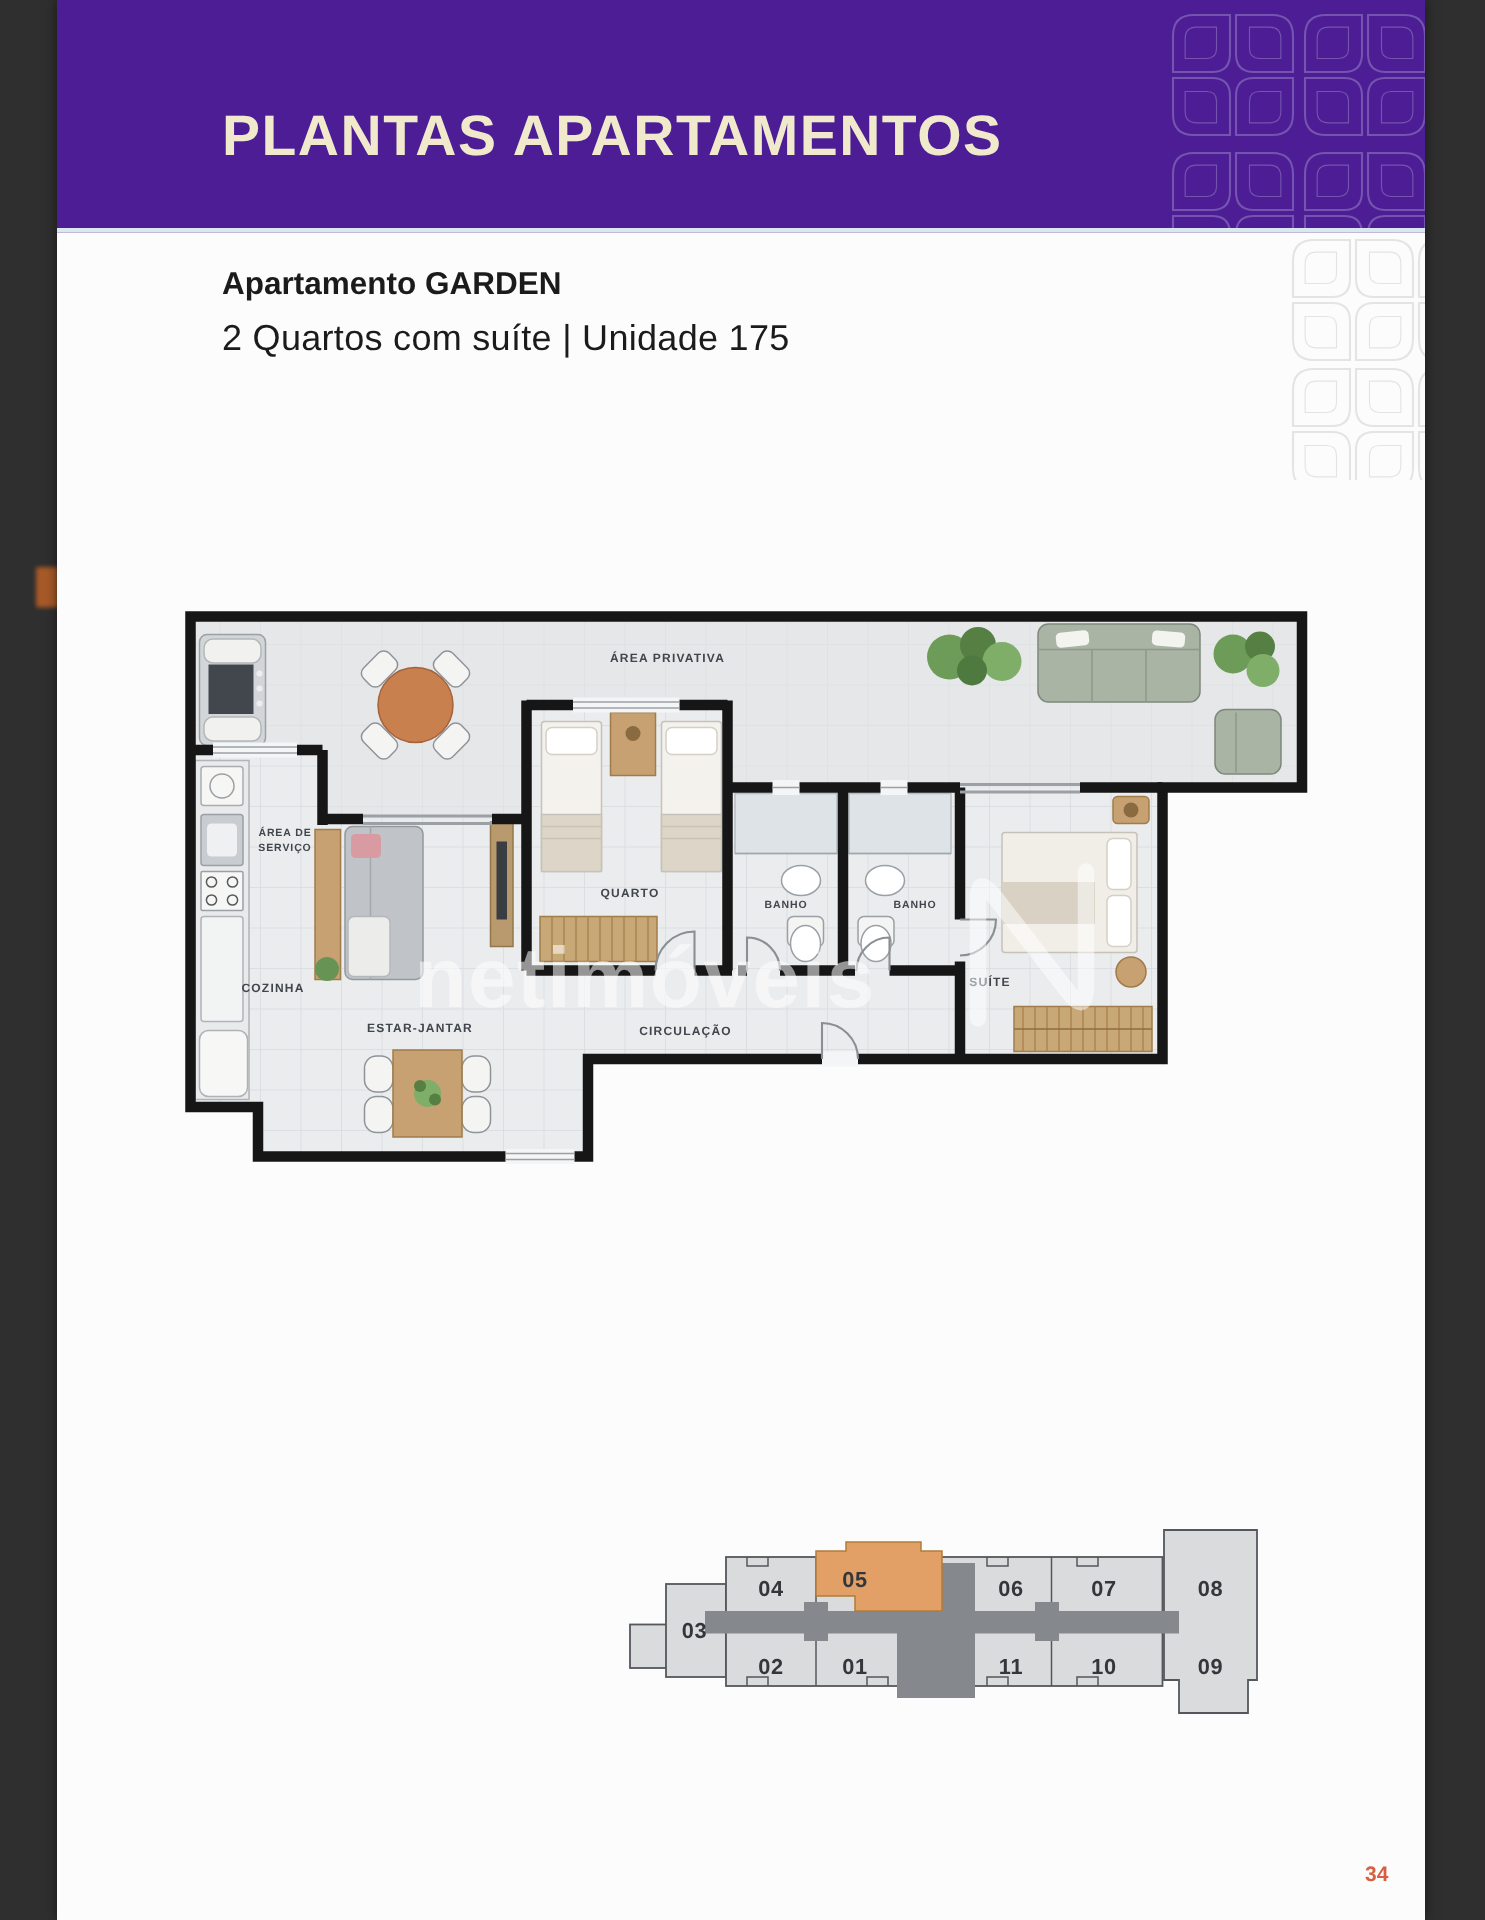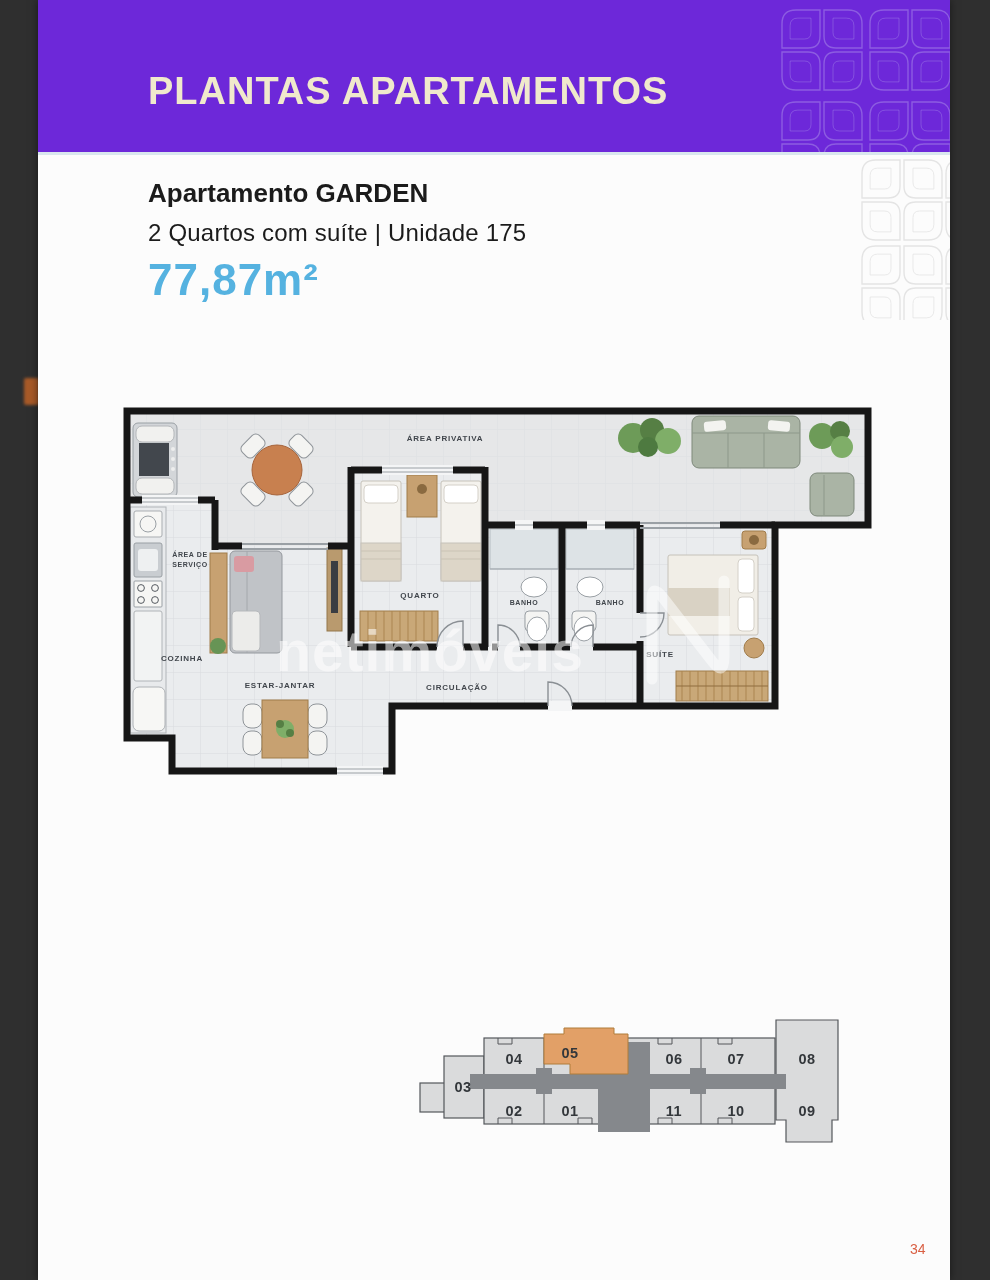"PLANTAS APARTAMENTOS" .header { background: #6d28d9 -> #4c1d95 }
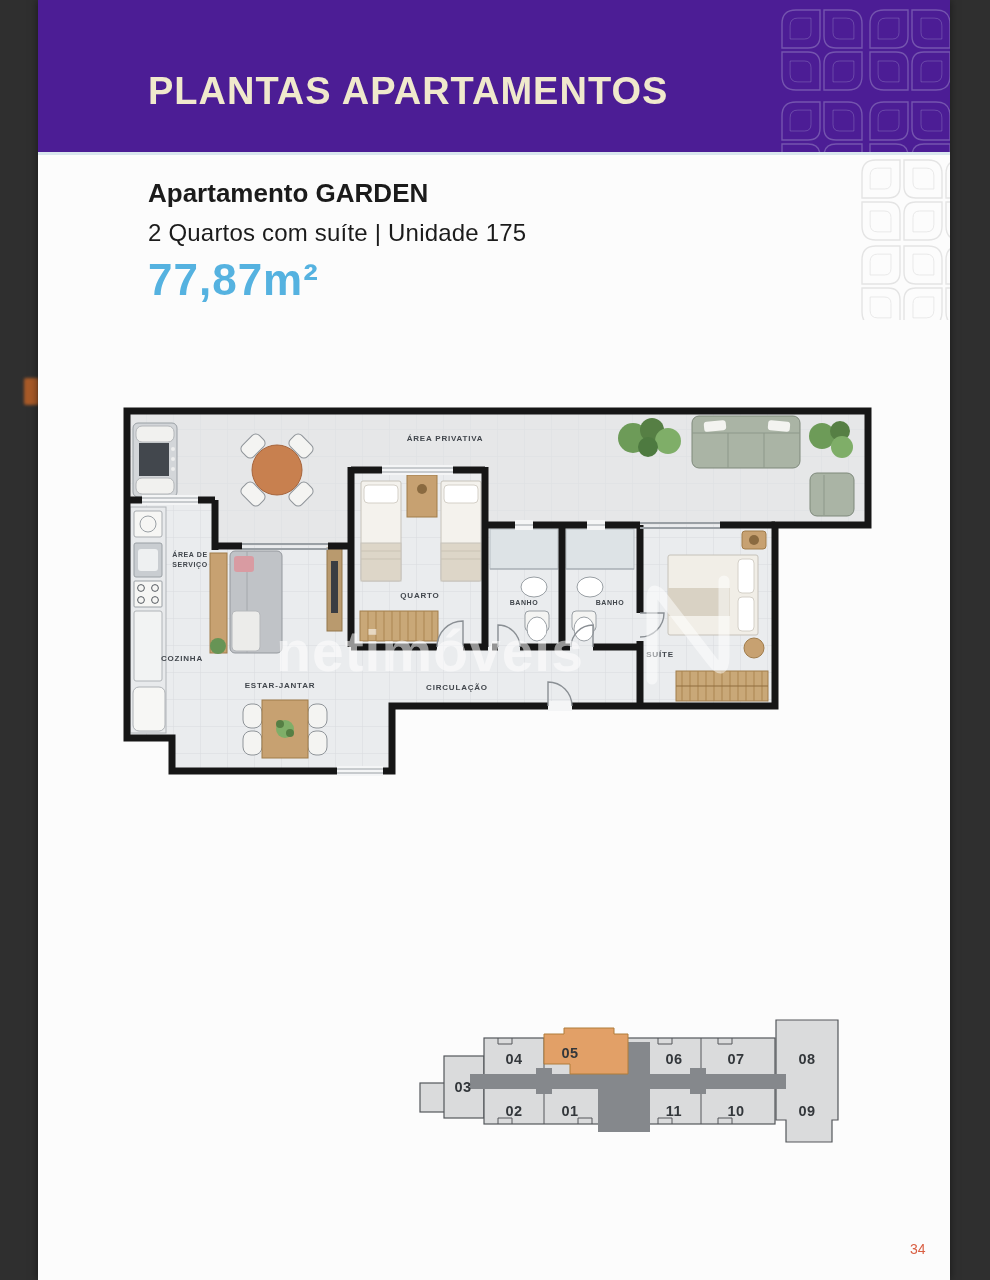"Apartamento GARDEN" .apt-title { font-size: 26px -> 21px }
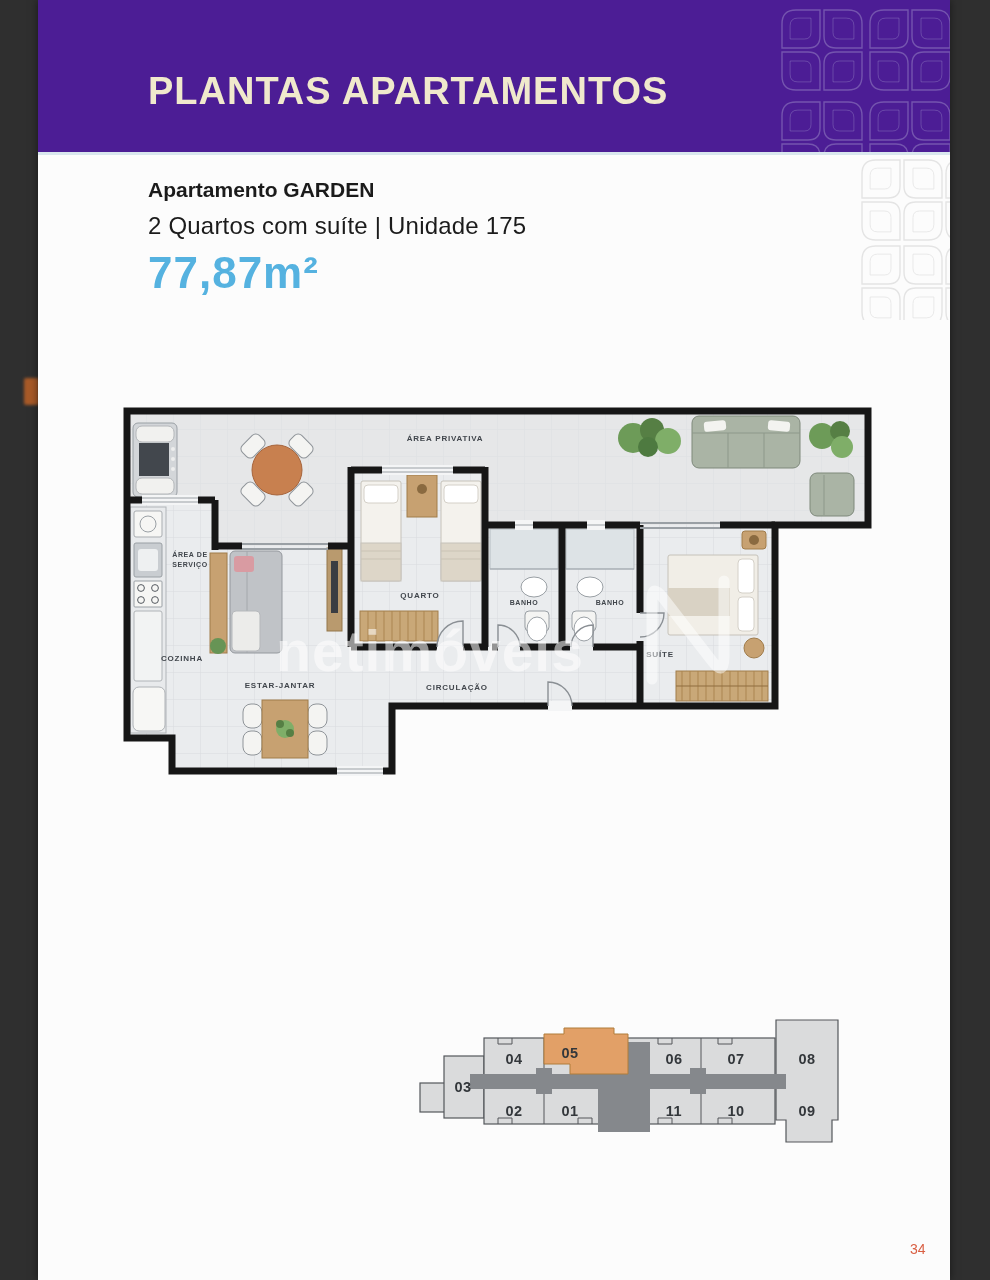"77,87m²" p.apt-area { html: <p>77,87m²</p> -> none }
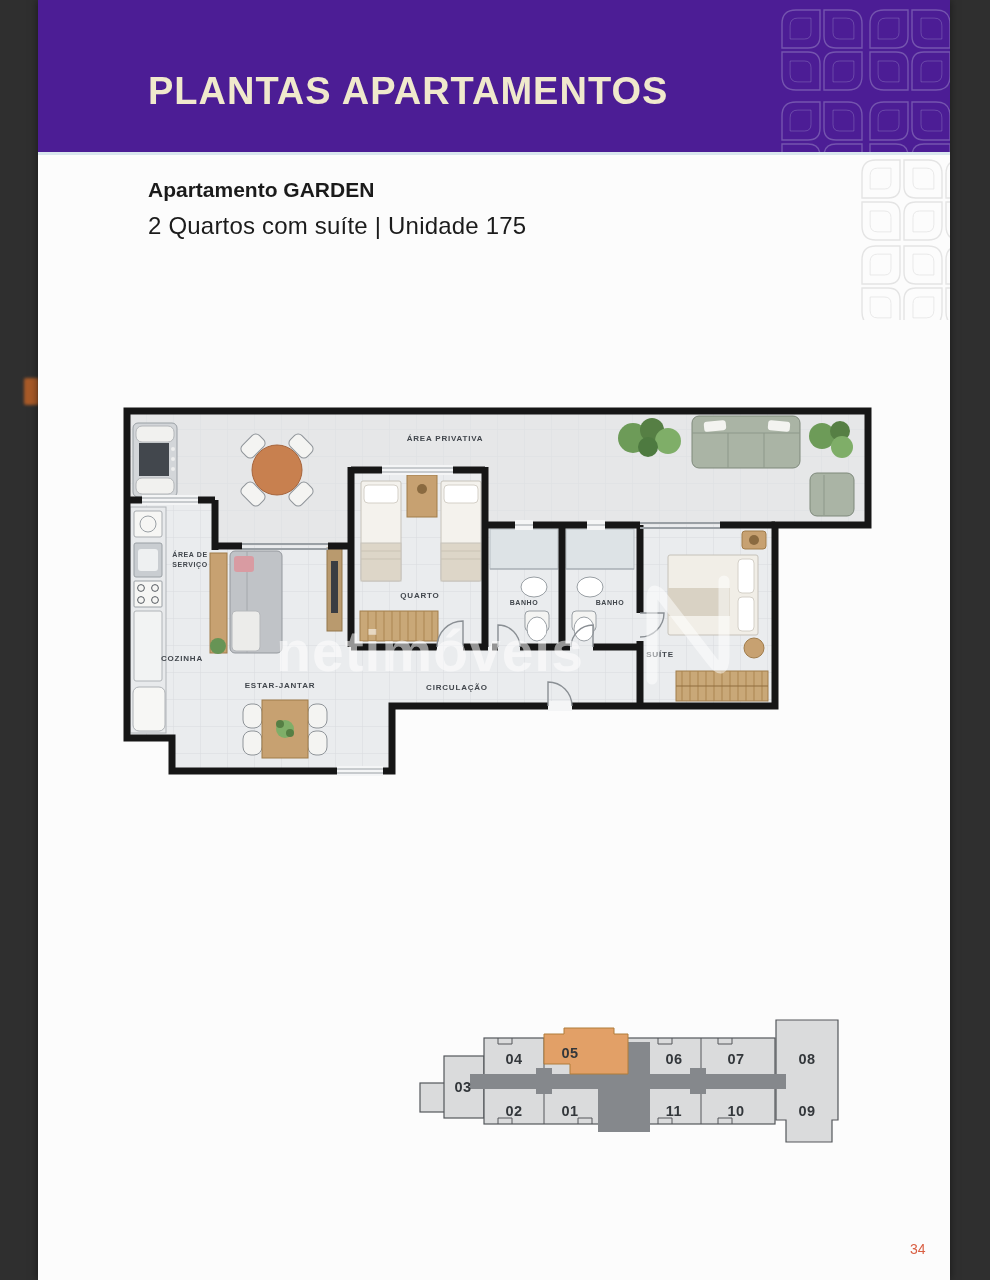"34" .page-number { font-weight: normal -> bold }
